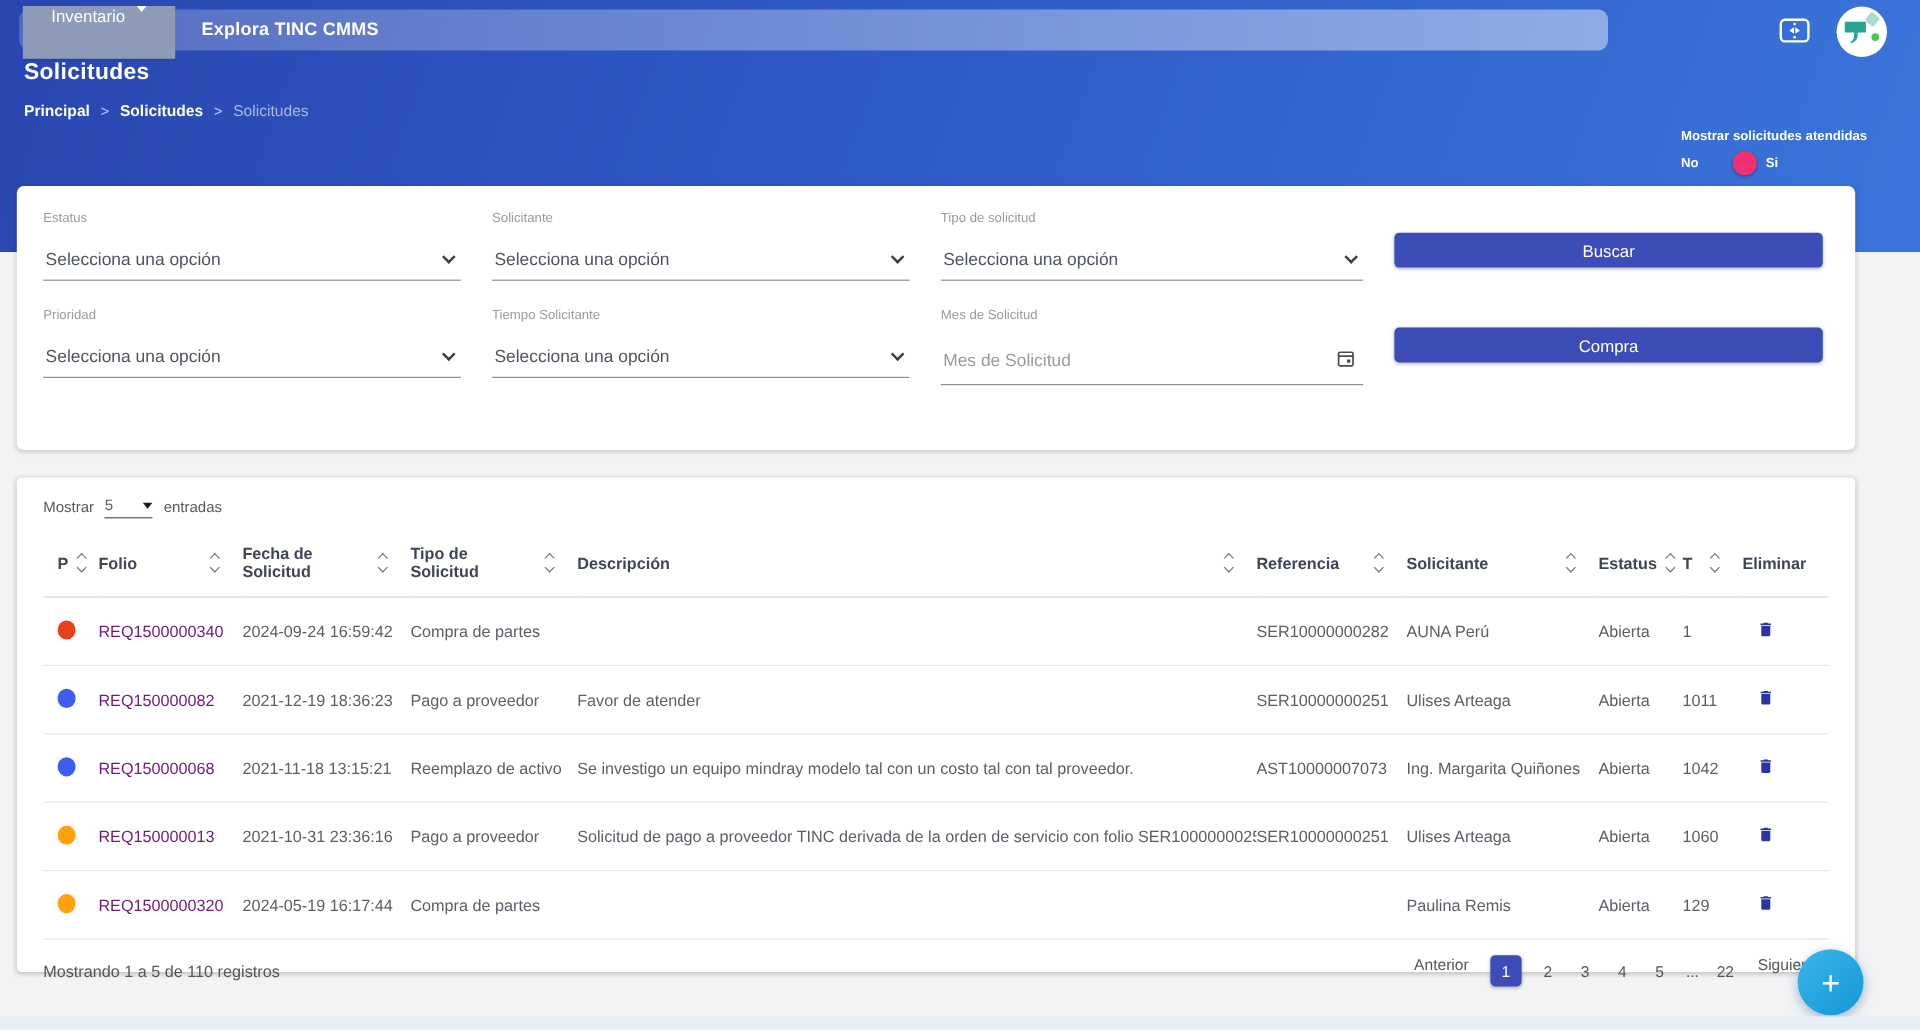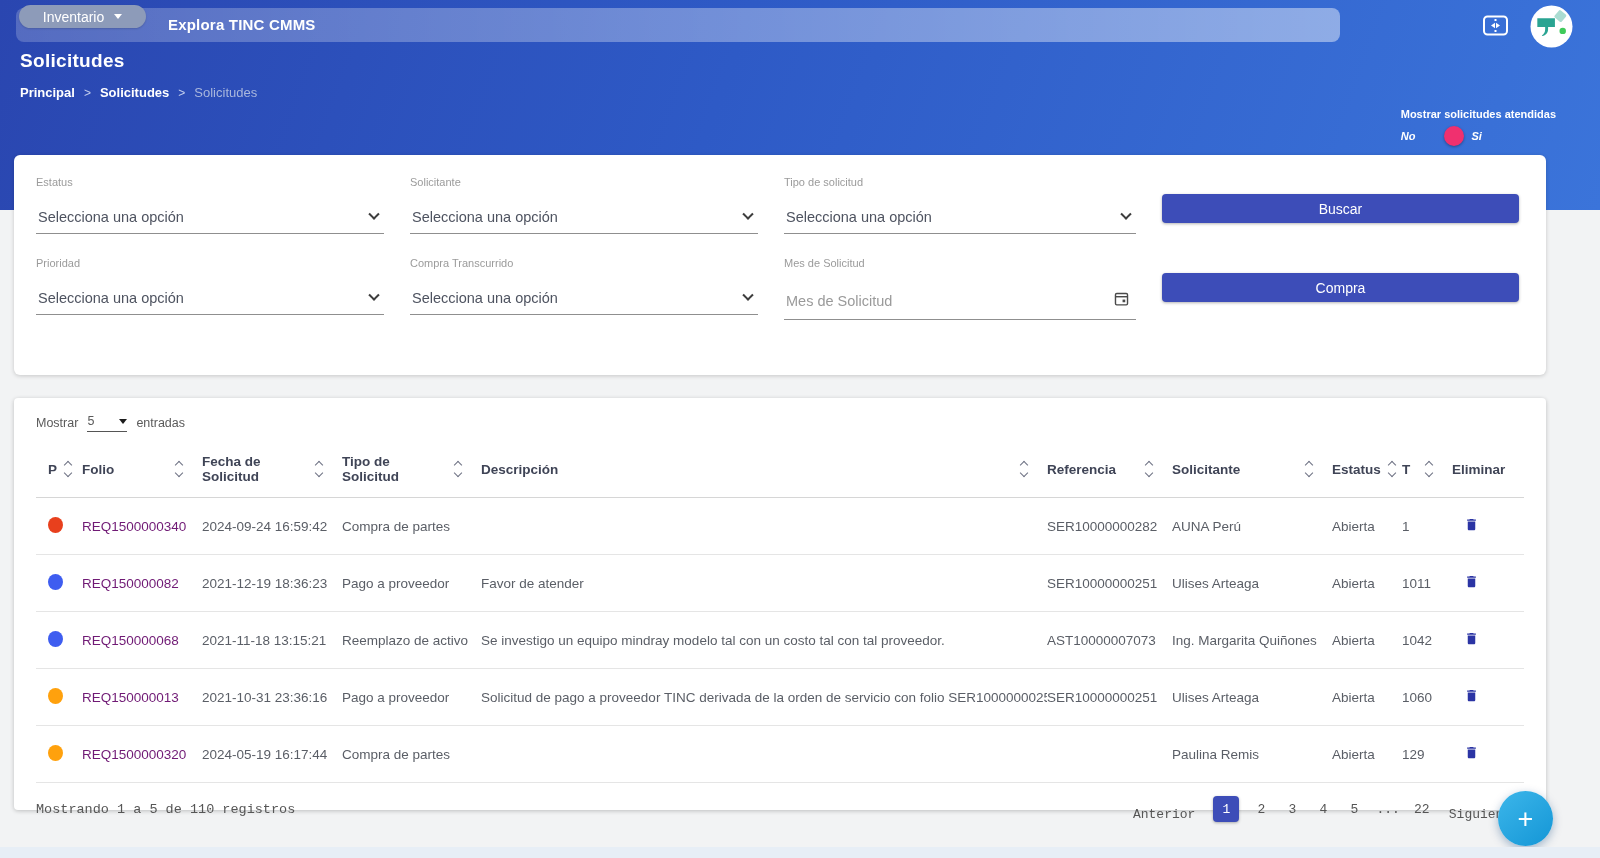"Inventario" .module-btn { align-items: center -> none; border-radius: 16px -> 0; height: 23px -> 44px }
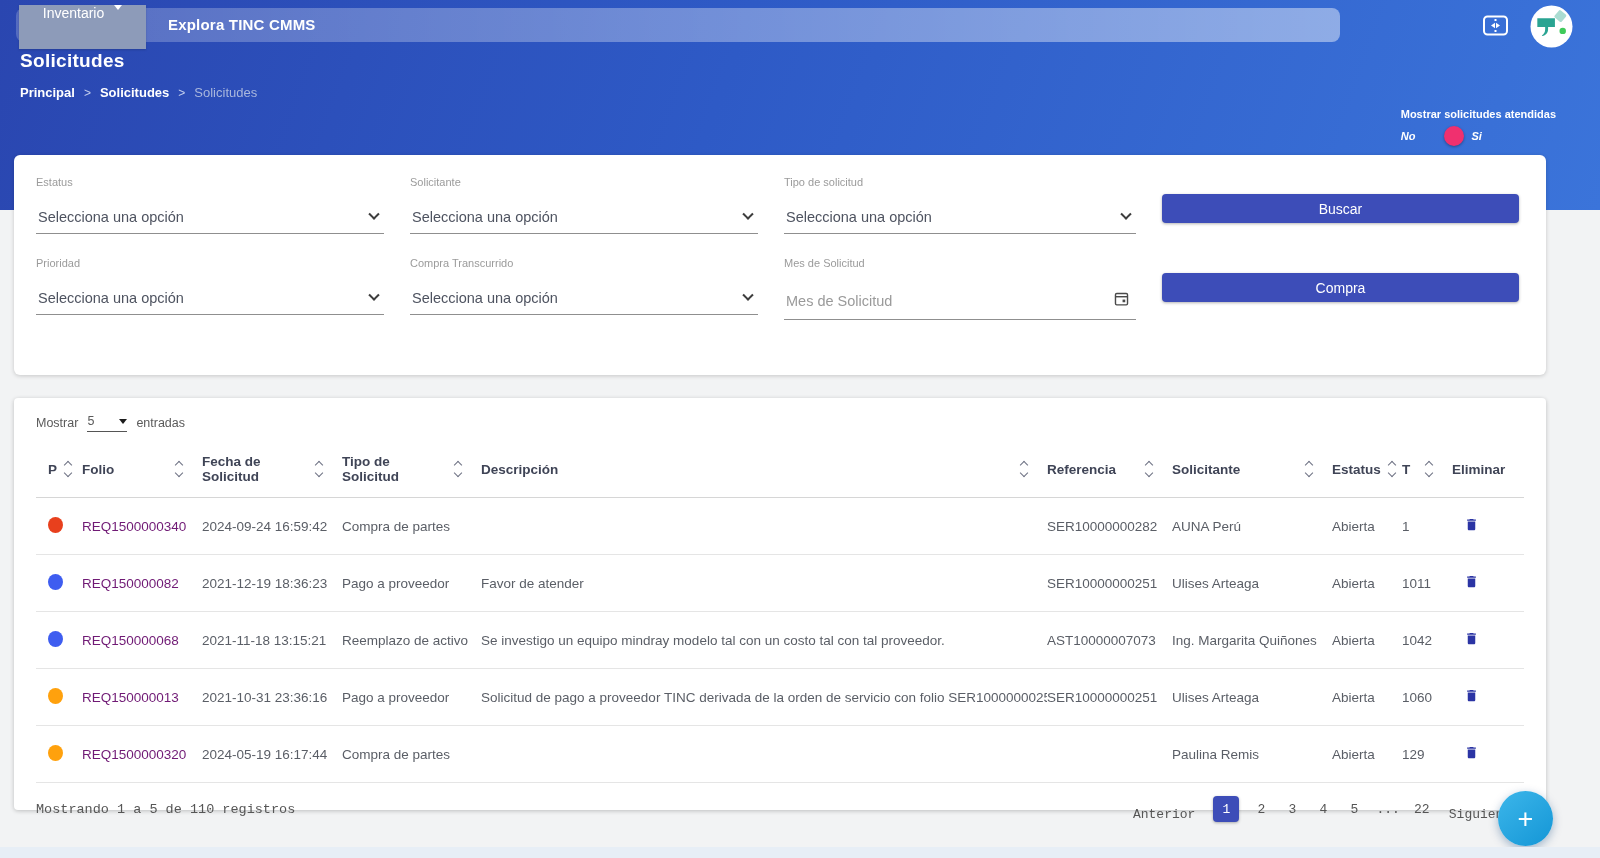"No" .toggle-side { font-style: italic -> none }
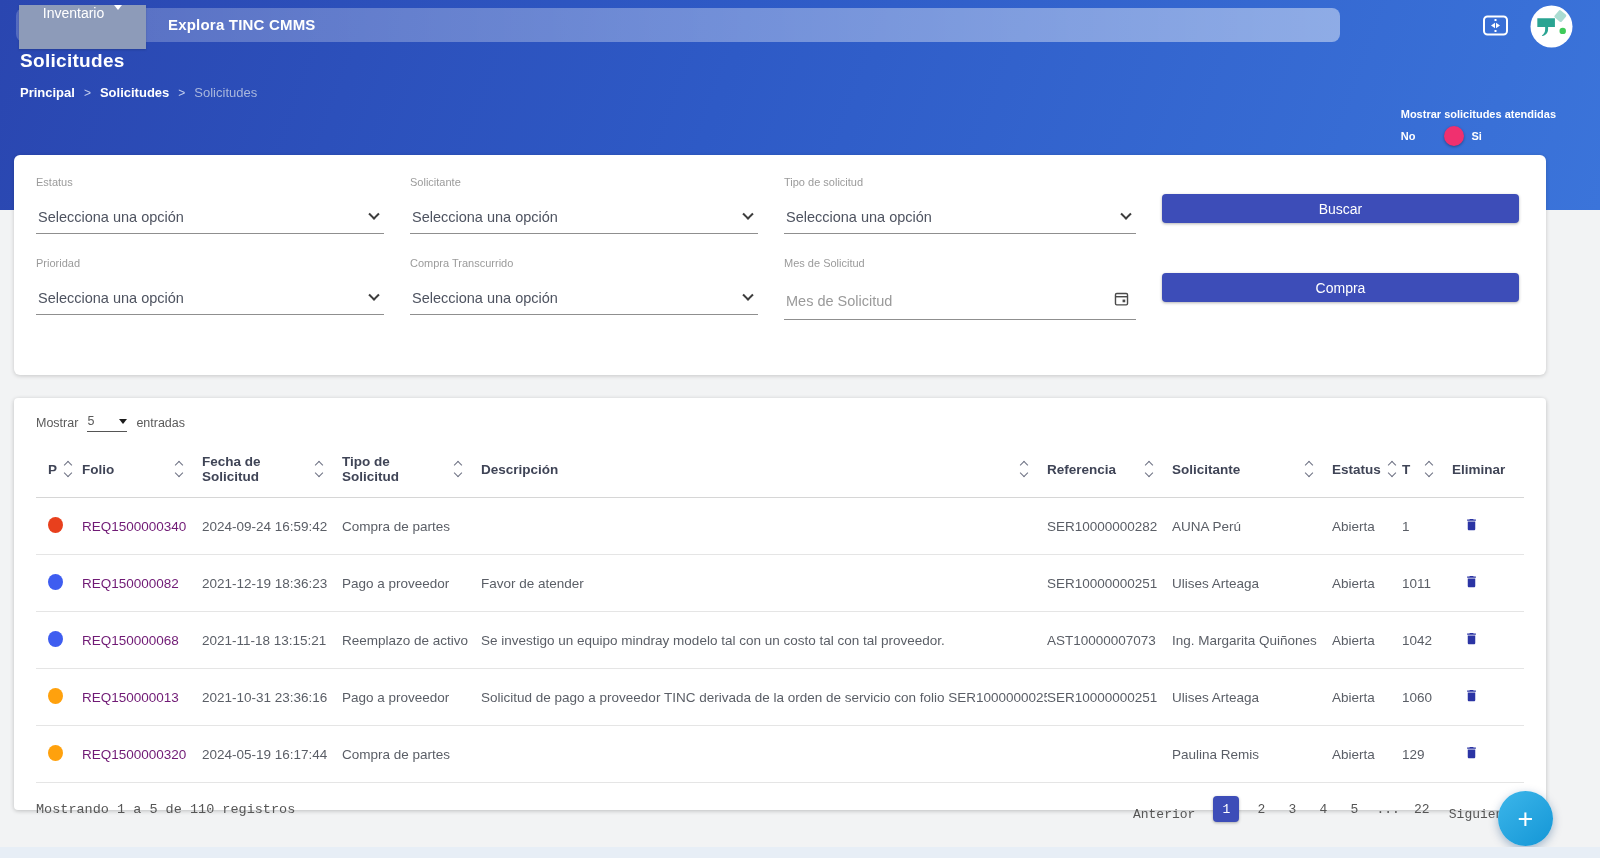"Compra Transcurrido" div.field-label { text: Compra Transcurrido -> Tiempo Solicitante }
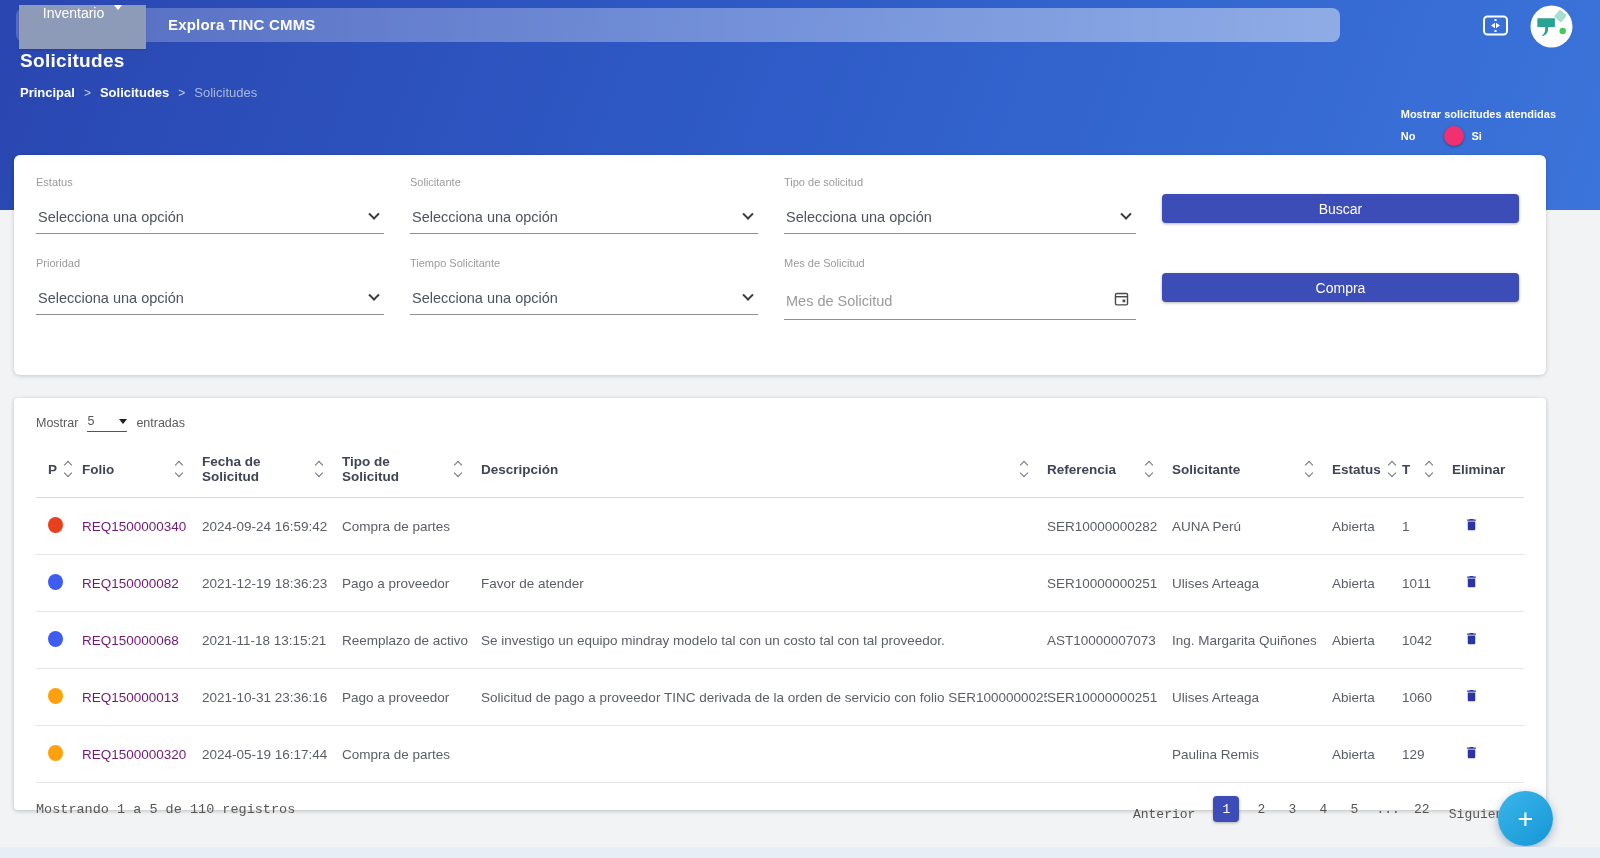"Mostrando 1 a 5 de" .table-footer { font-family: Liberation Mono, monospace -> none }
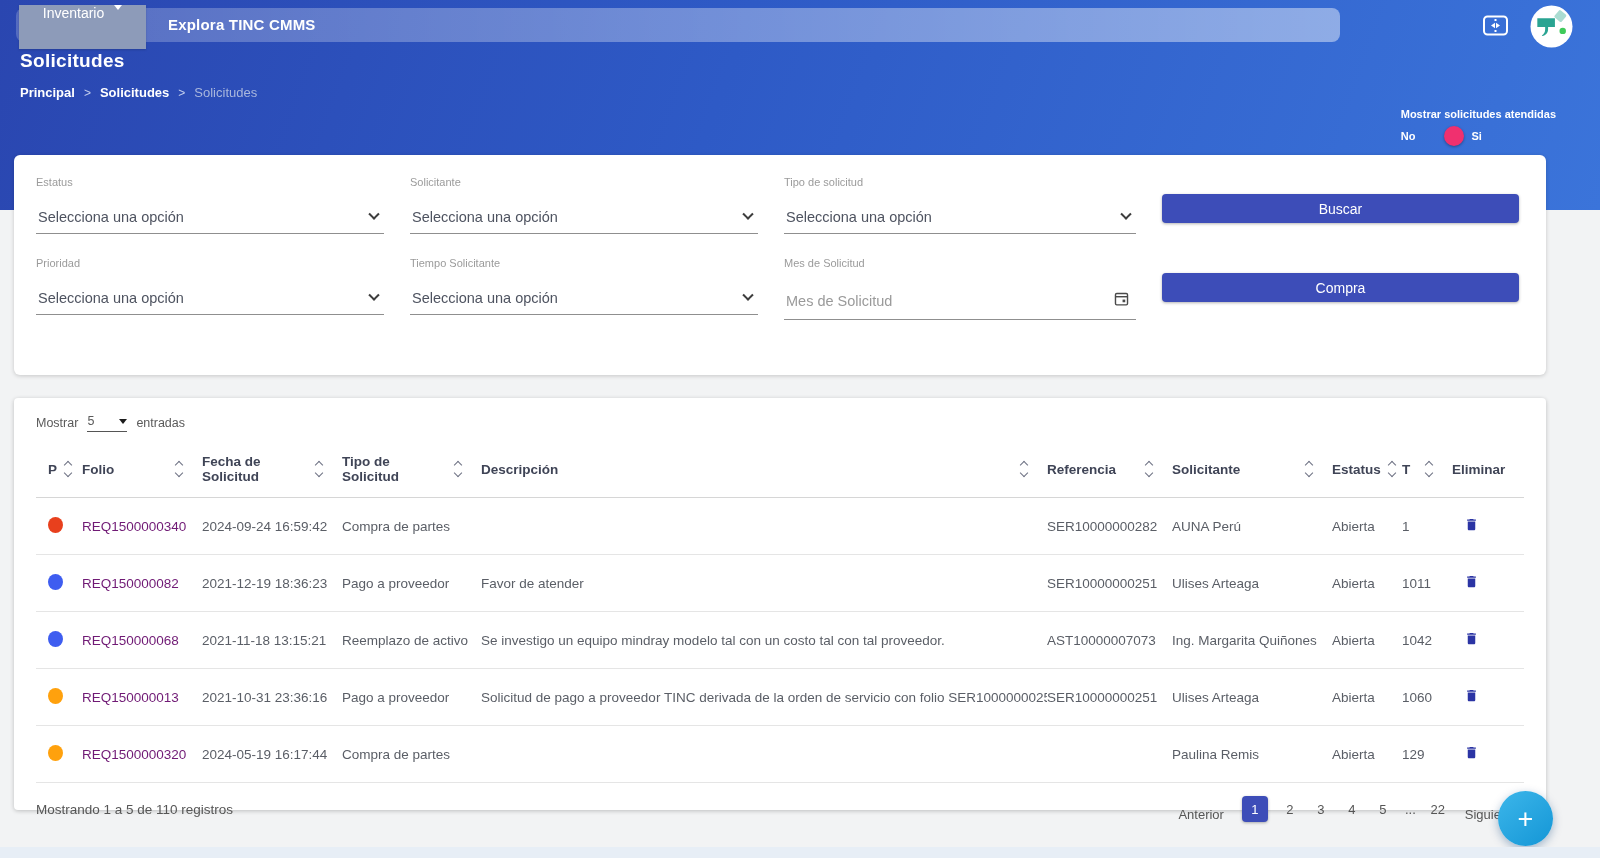"Anterior" .pagination { align-items: flex-end -> flex-start }
